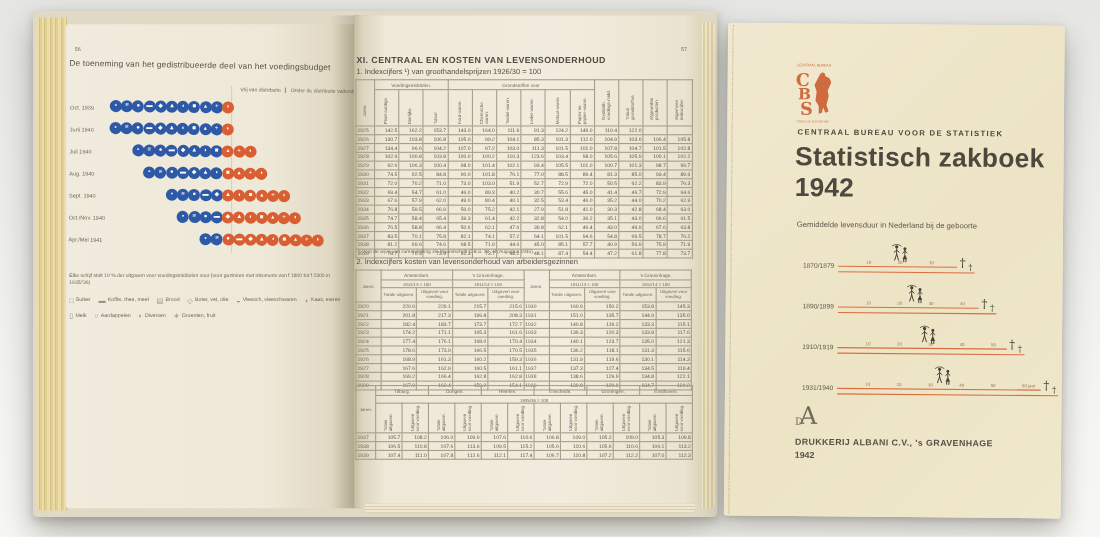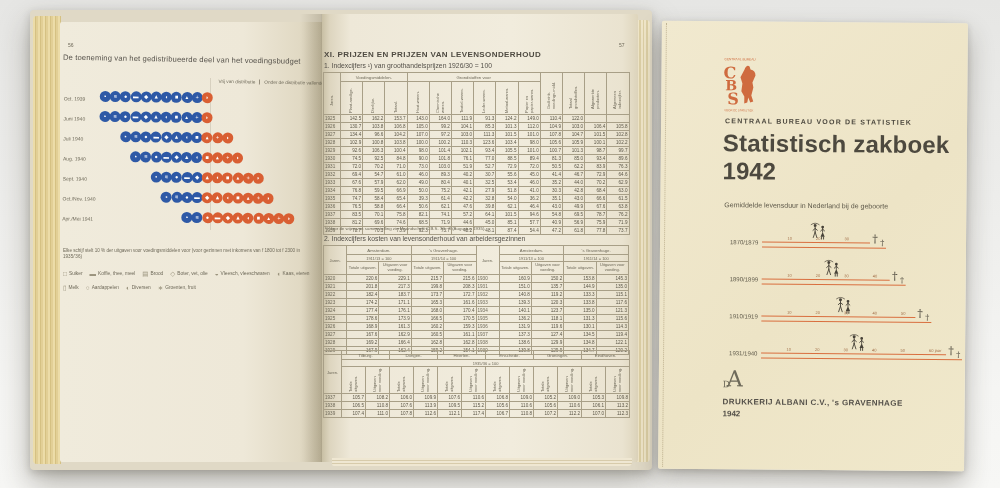"XI. PRIJZEN EN PRIJZEN VAN" div.rp-t1 { text: PRIJZEN EN PRIJZEN -> CENTRAAL EN KOSTEN }
